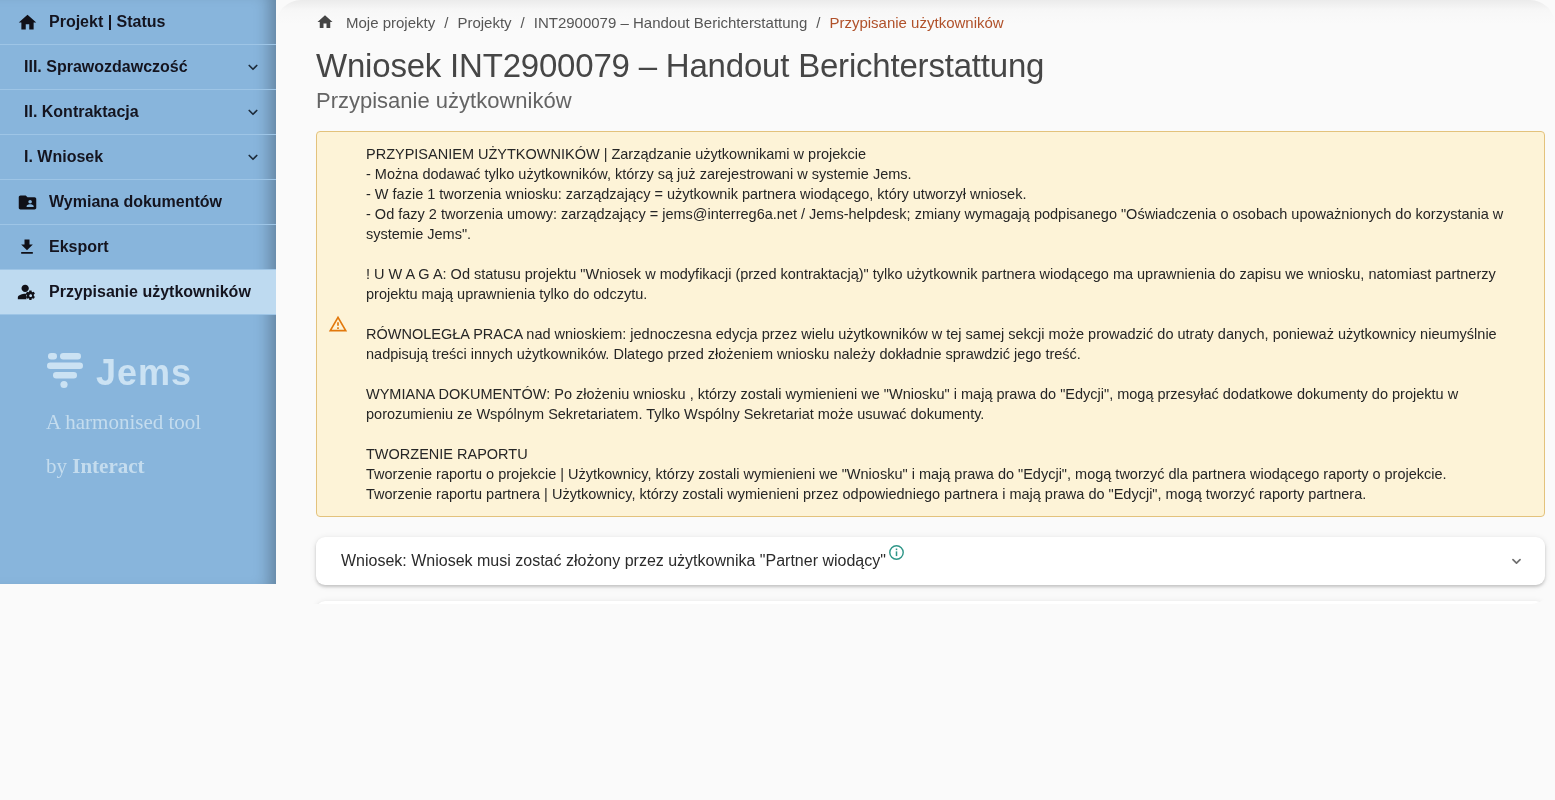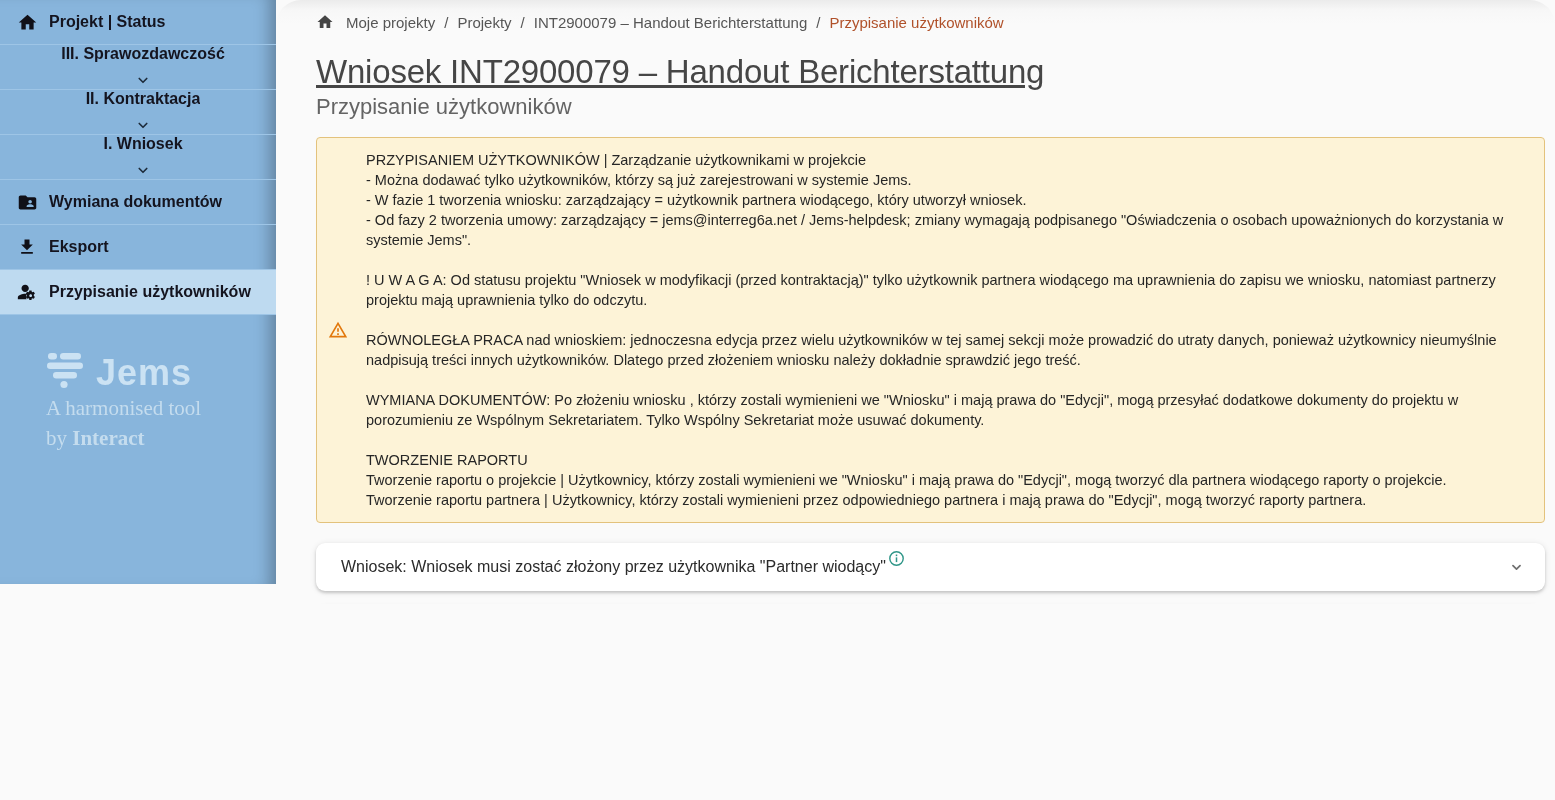"III. Sprawozdawczość" .nav-item.no-icon { flex-direction: column -> none }
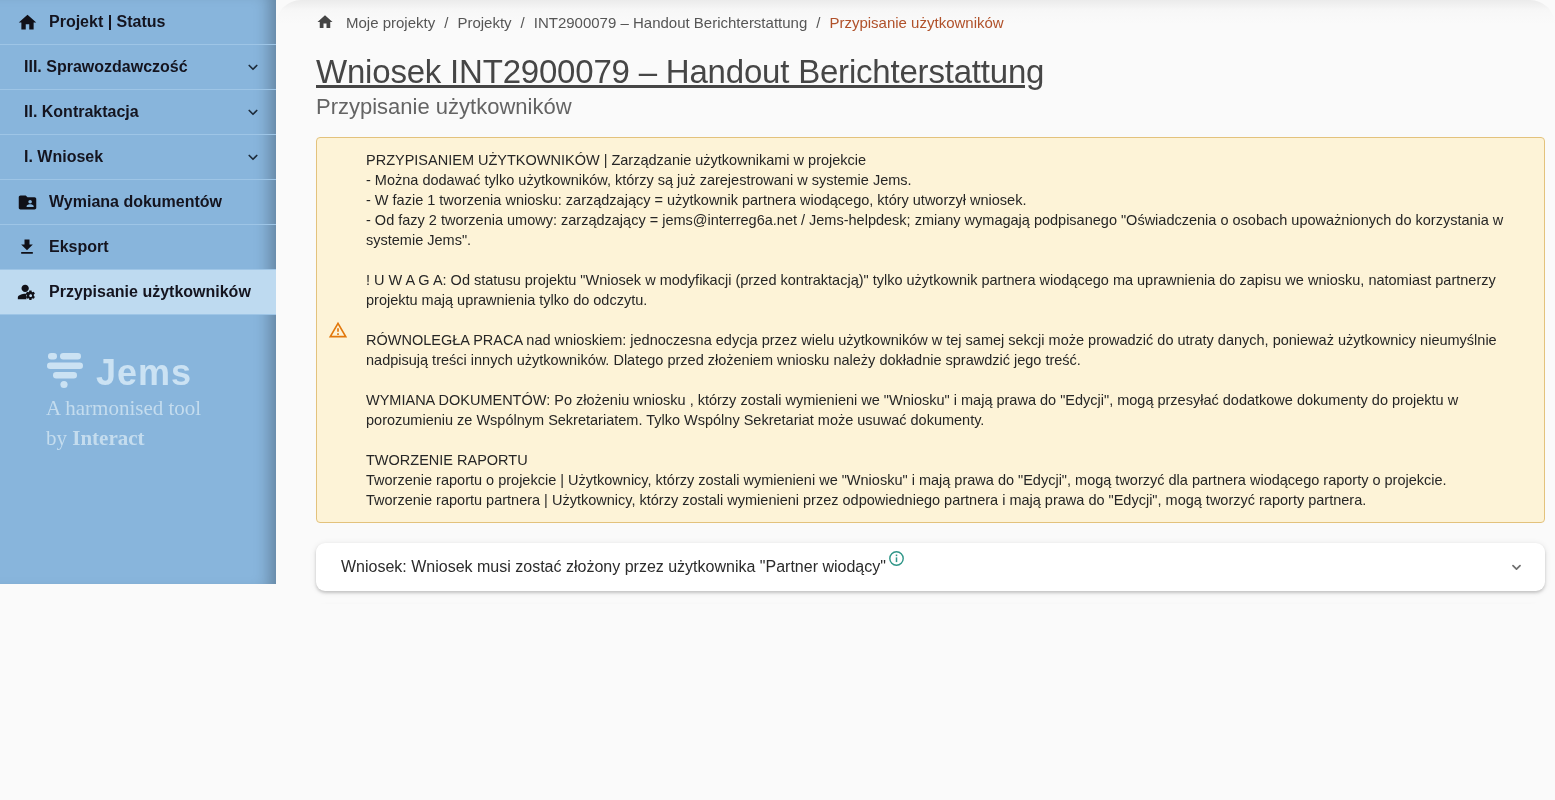"Wniosek INT2900079 – Handout" .page-title { margin: 14px 0 0 40px -> 8px 0 0 40px; text-decoration: underline -> none }
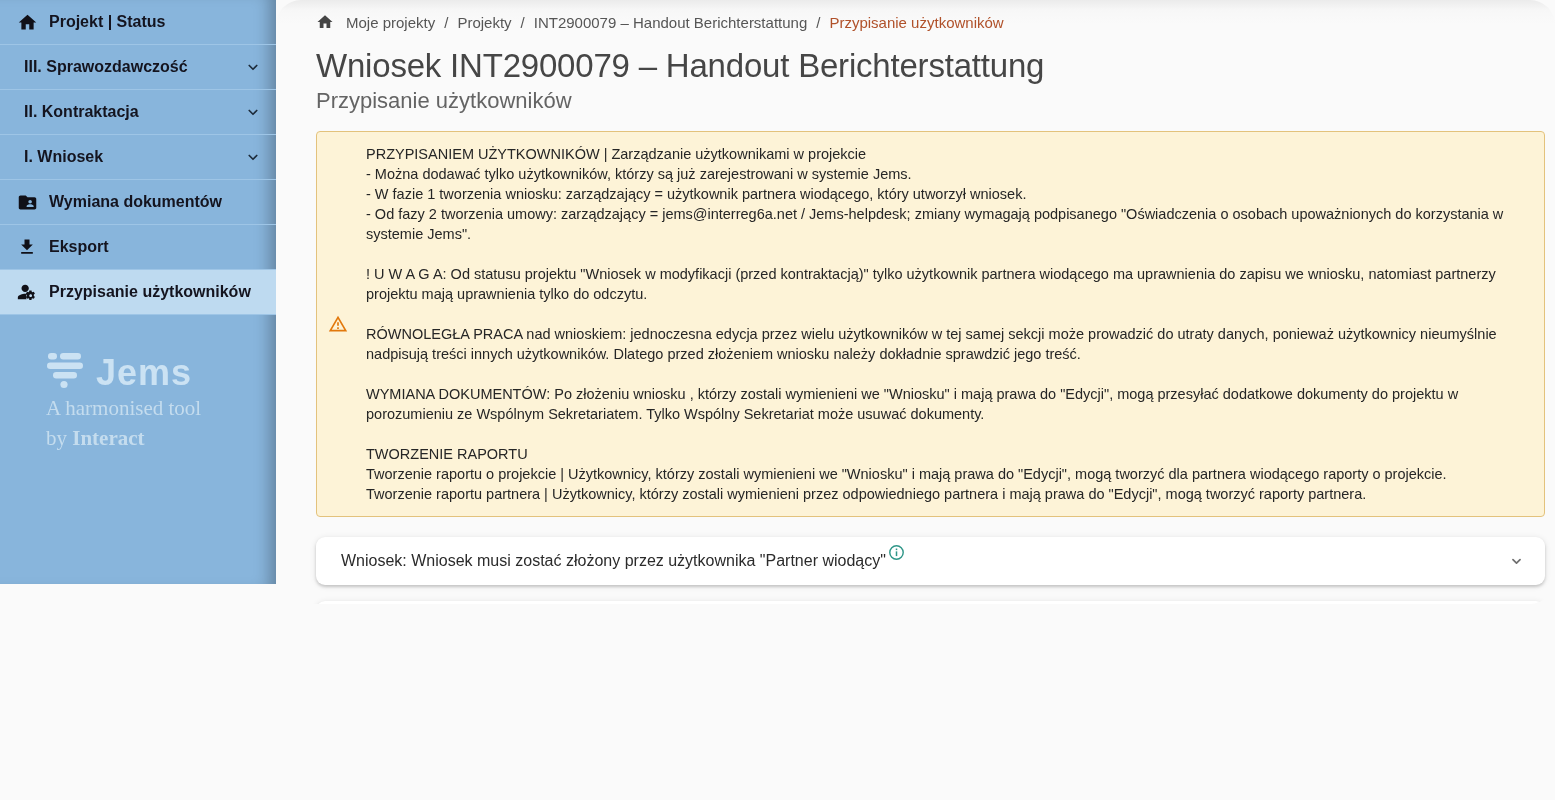"A harmonised tool" .tagline { margin-top: none -> 14px }
